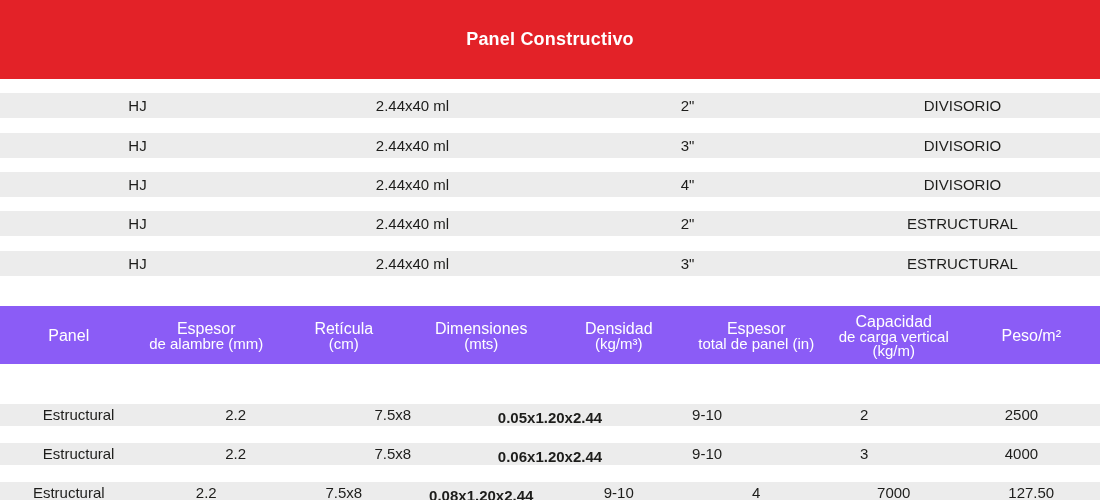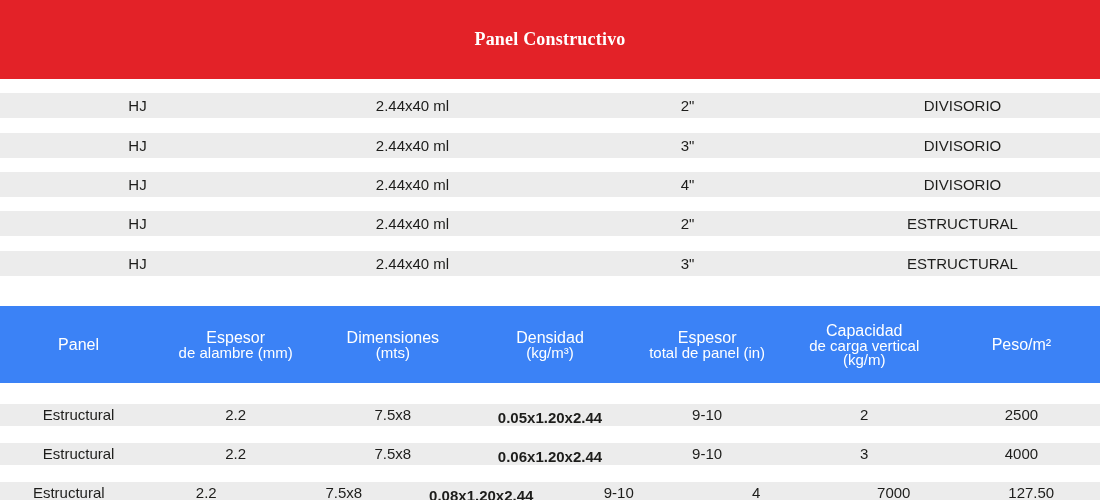"Panel Constructivo" .banner-title { font-family: Liberation Serif, serif -> none }
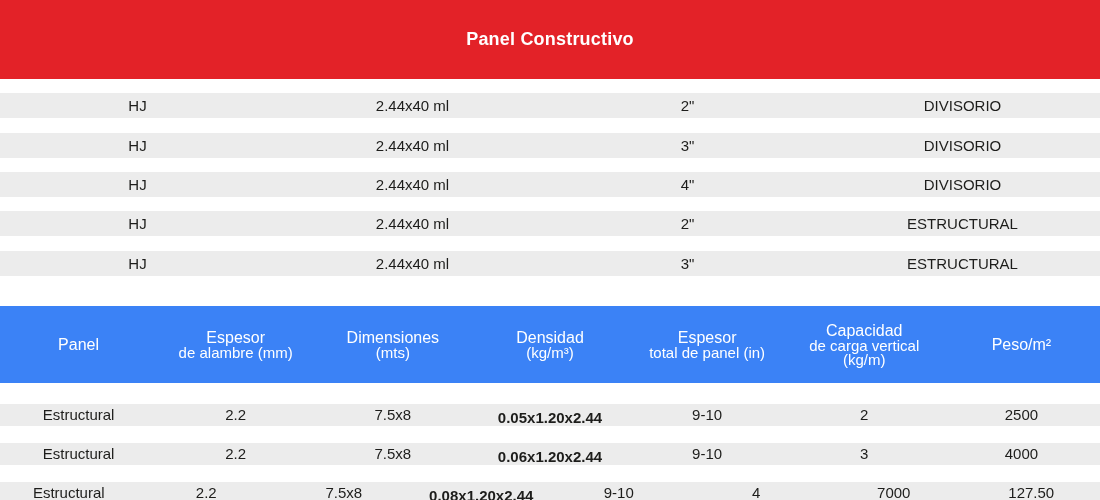"Panel" .detail-header { background: #3b82f6 -> #8b5cf6; height: 77px -> 58px }
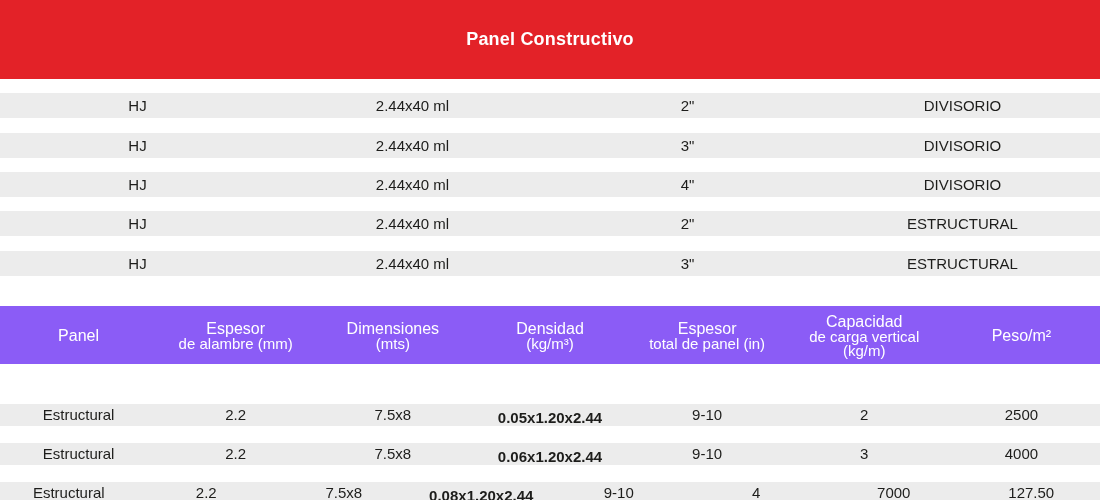"Retícula" div.dh-col { html: none -> <div> <span>Retícula</span> <span>(cm)</span> </div> }
